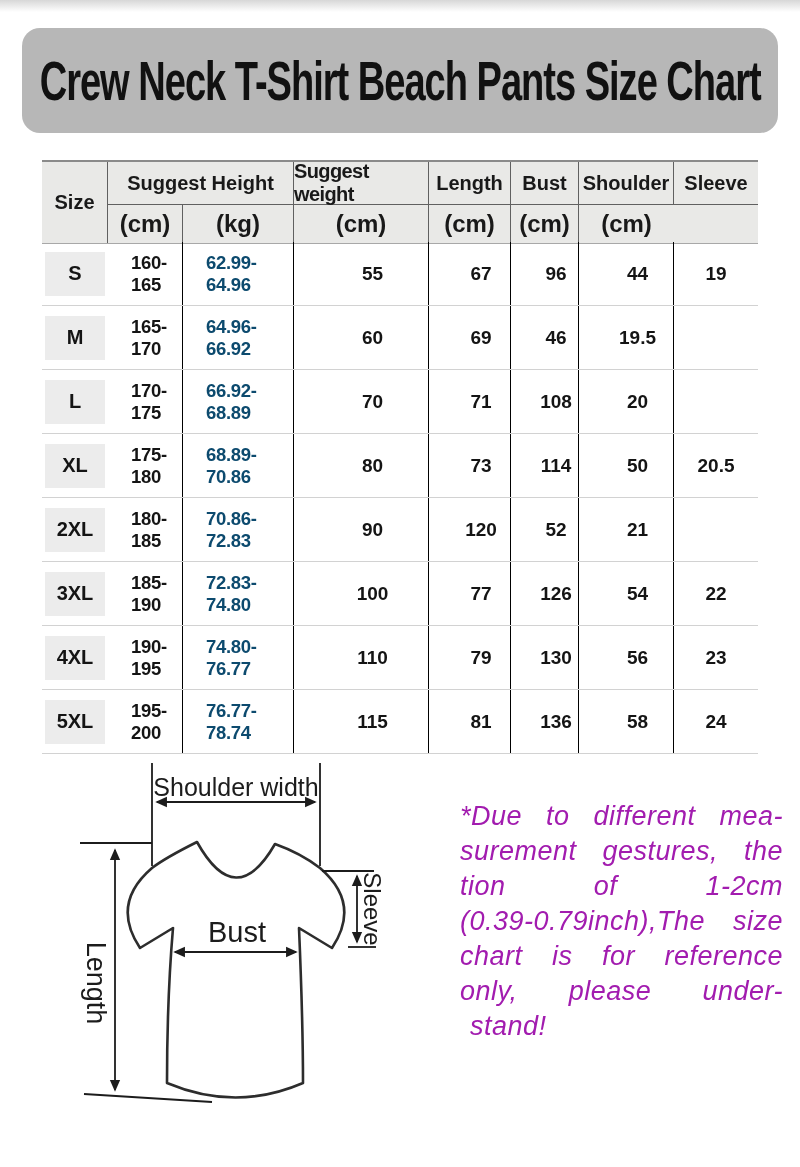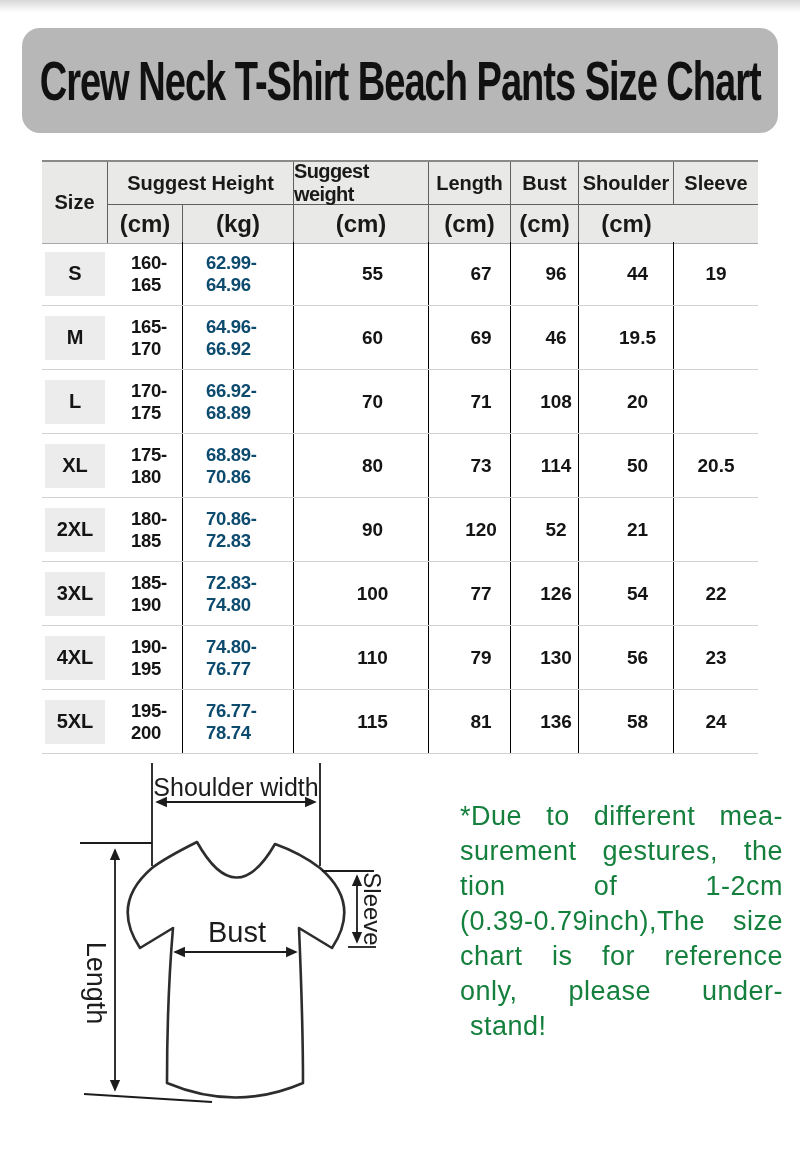"*Due to different mea-" .note { color: #15803d -> #a21caf; font-style: none -> italic }
